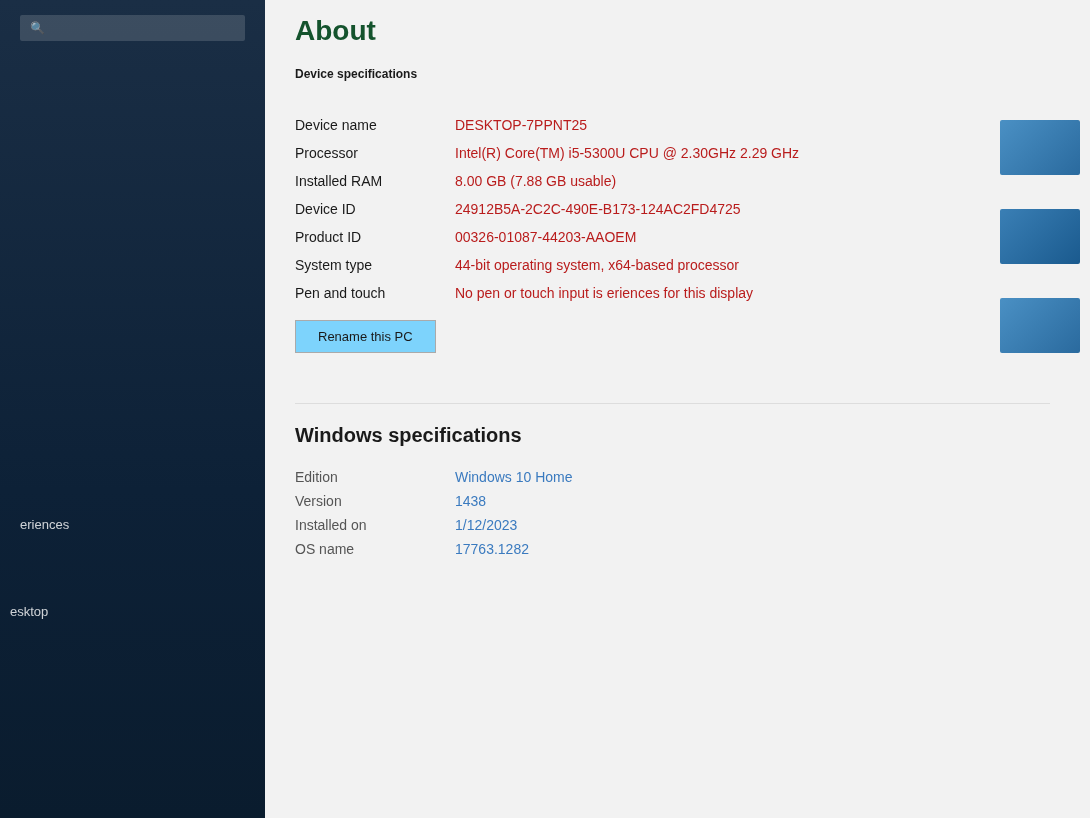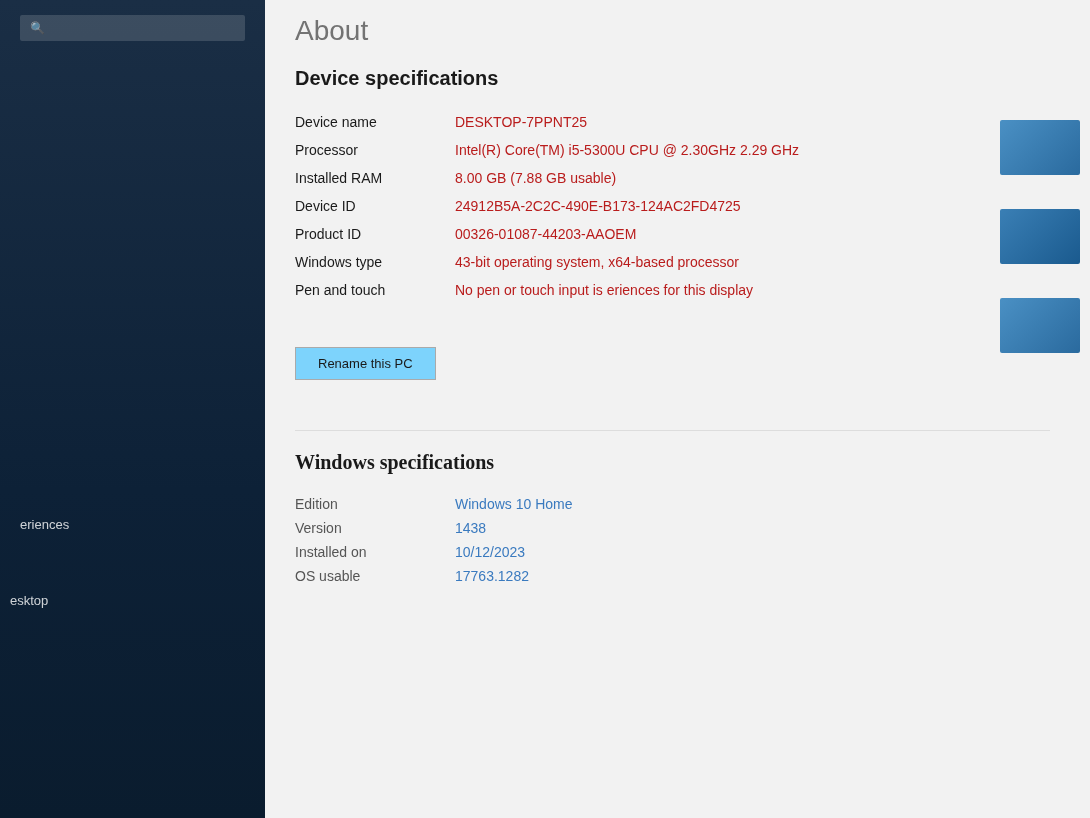"About" .page-title { color: #737373 -> #14532d; font-weight: 400 -> 700 }
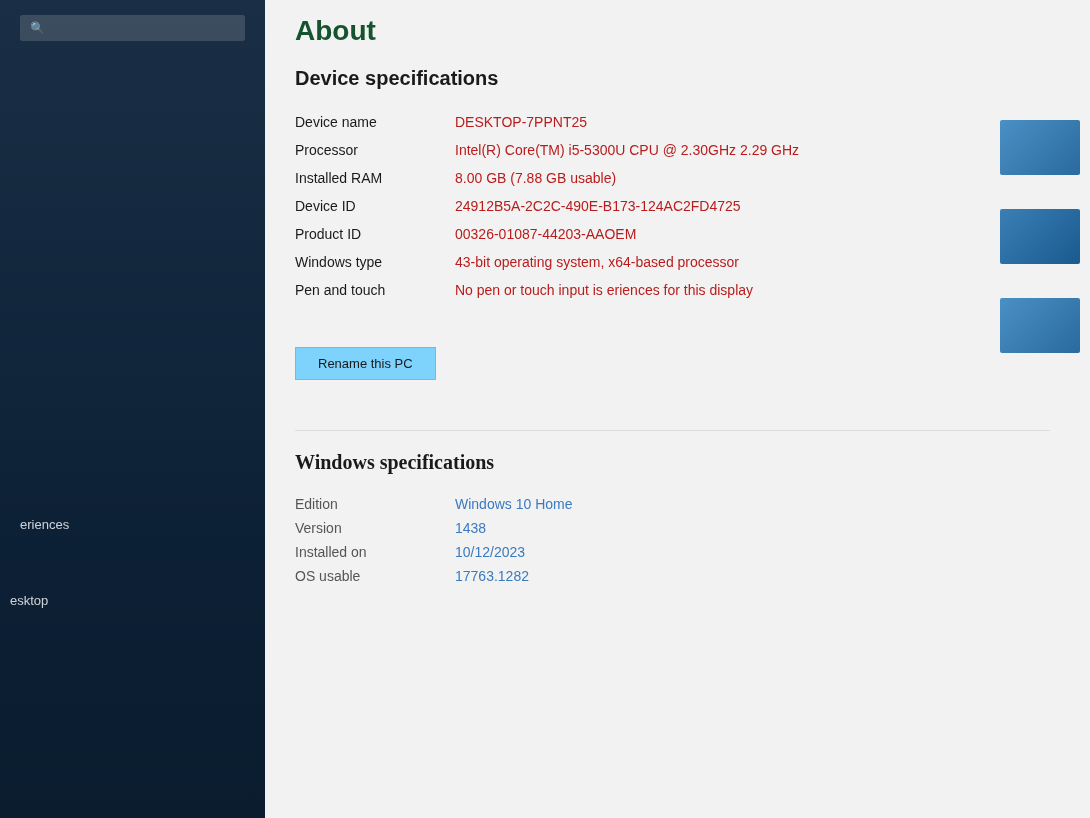"Device specifications" .section-title { font-size: 20px -> 12px; margin-bottom: 18px -> 30px }
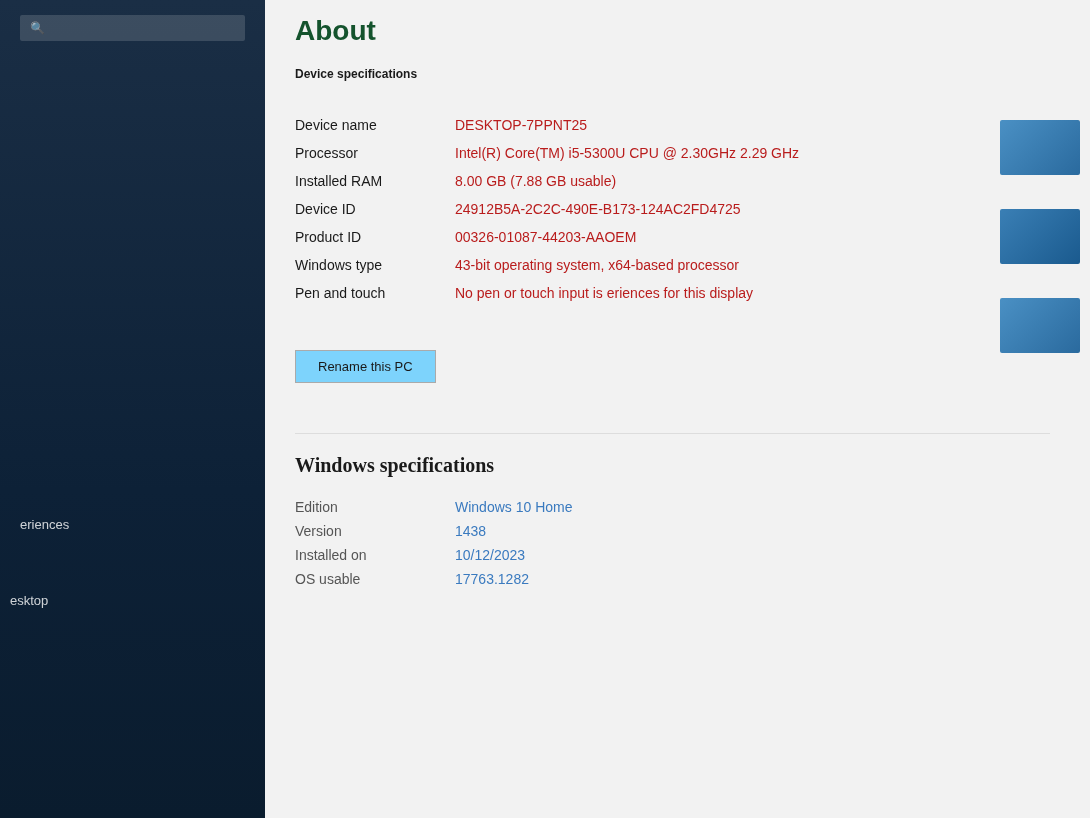"Device name" .spec-table { margin-bottom: 38px -> 8px }
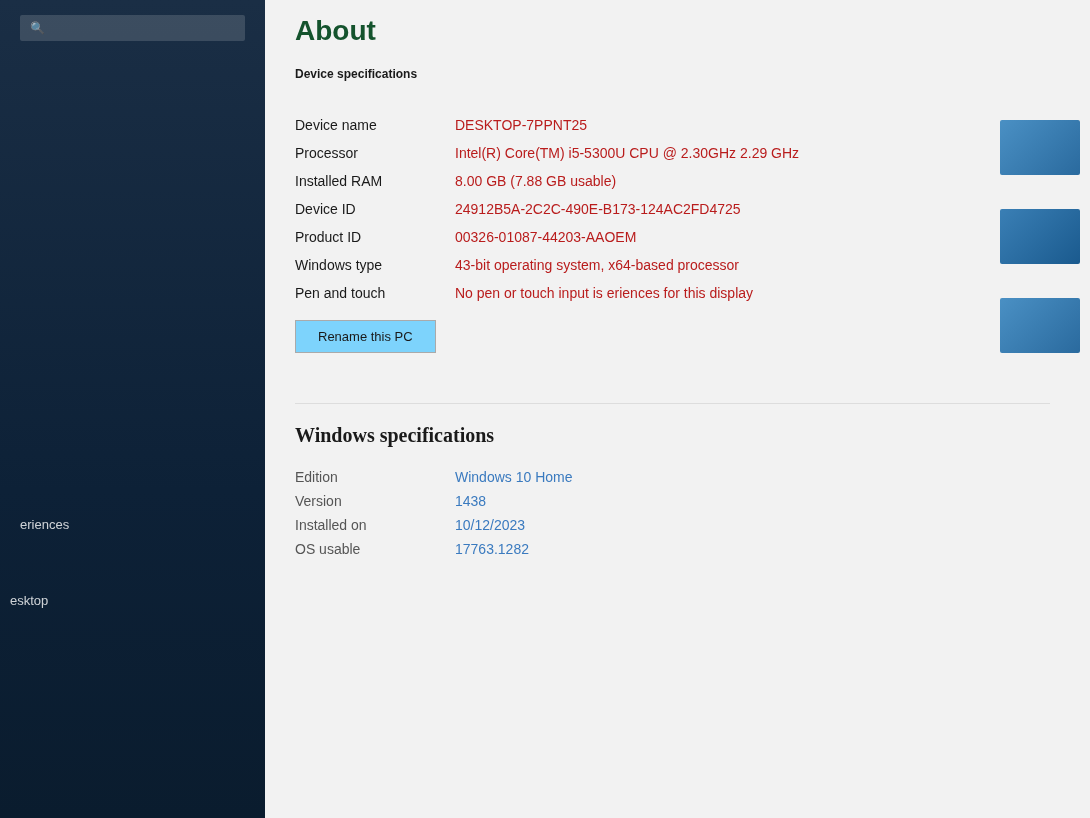"Windows type" td { text: Windows -> System }
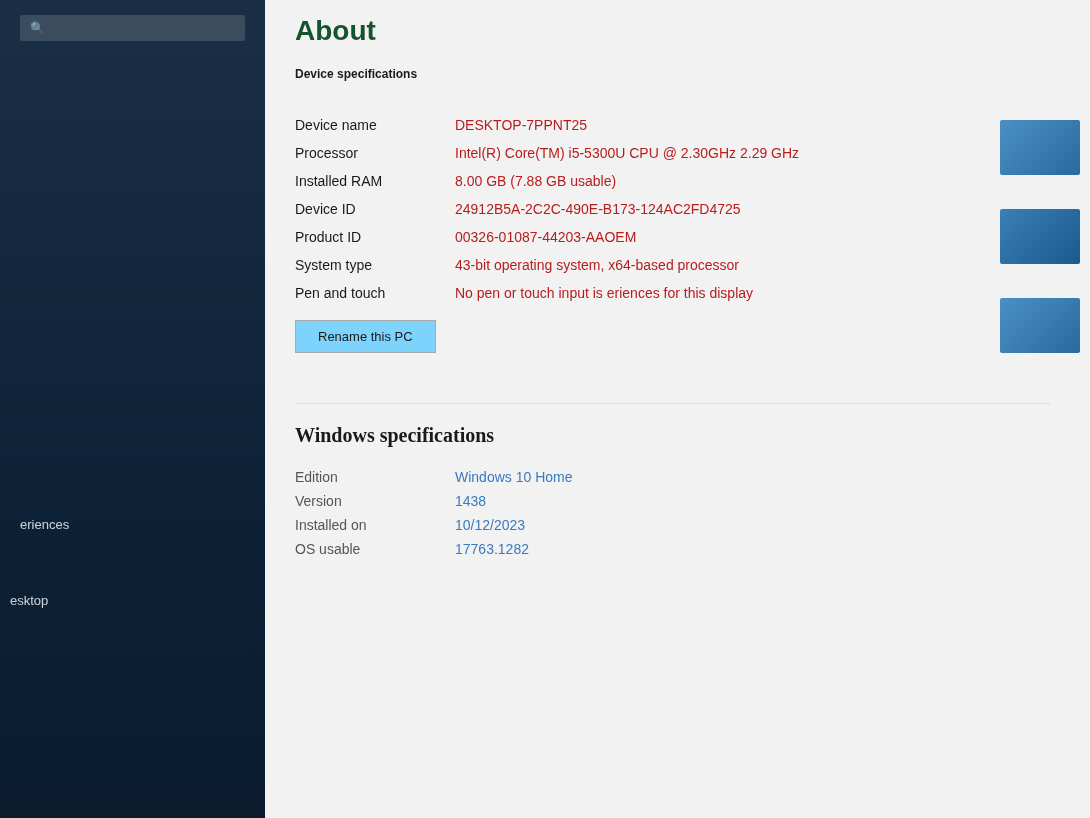"43-bit operating system, x64-based" td { text: 43-bit -> 44-bit }
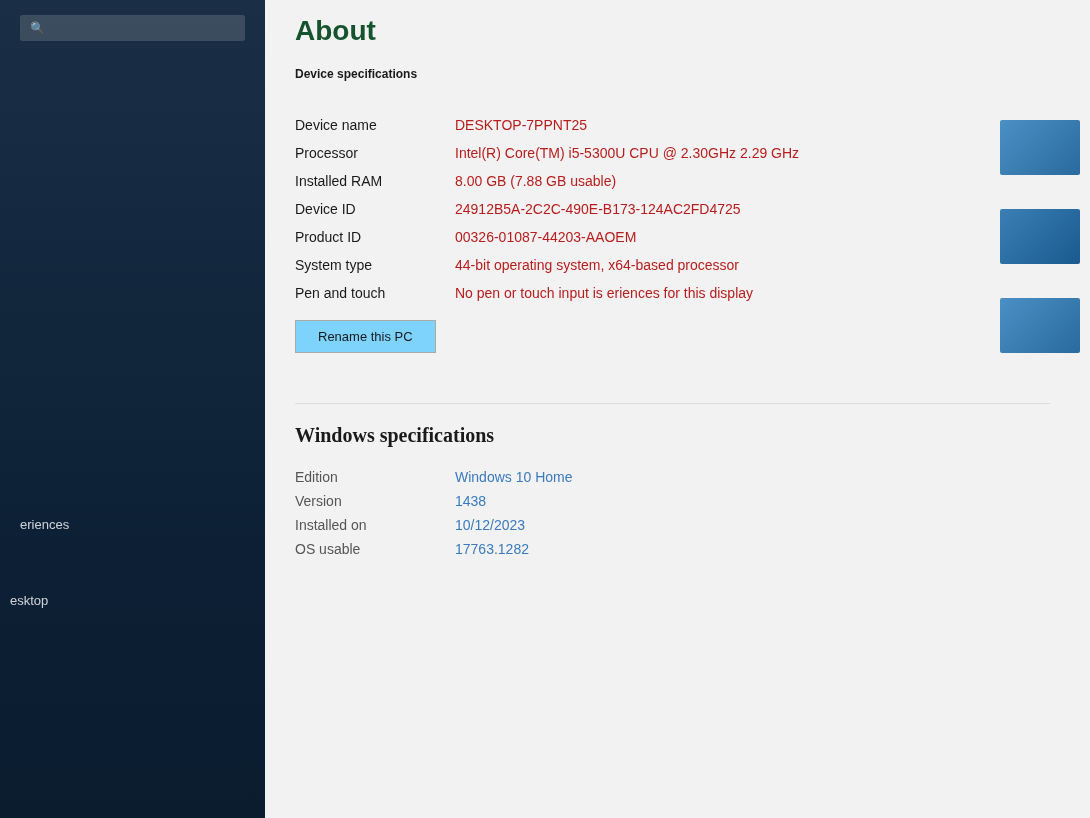"Windows specifications" .windows-section-title { font-family: Liberation Serif, serif -> none }
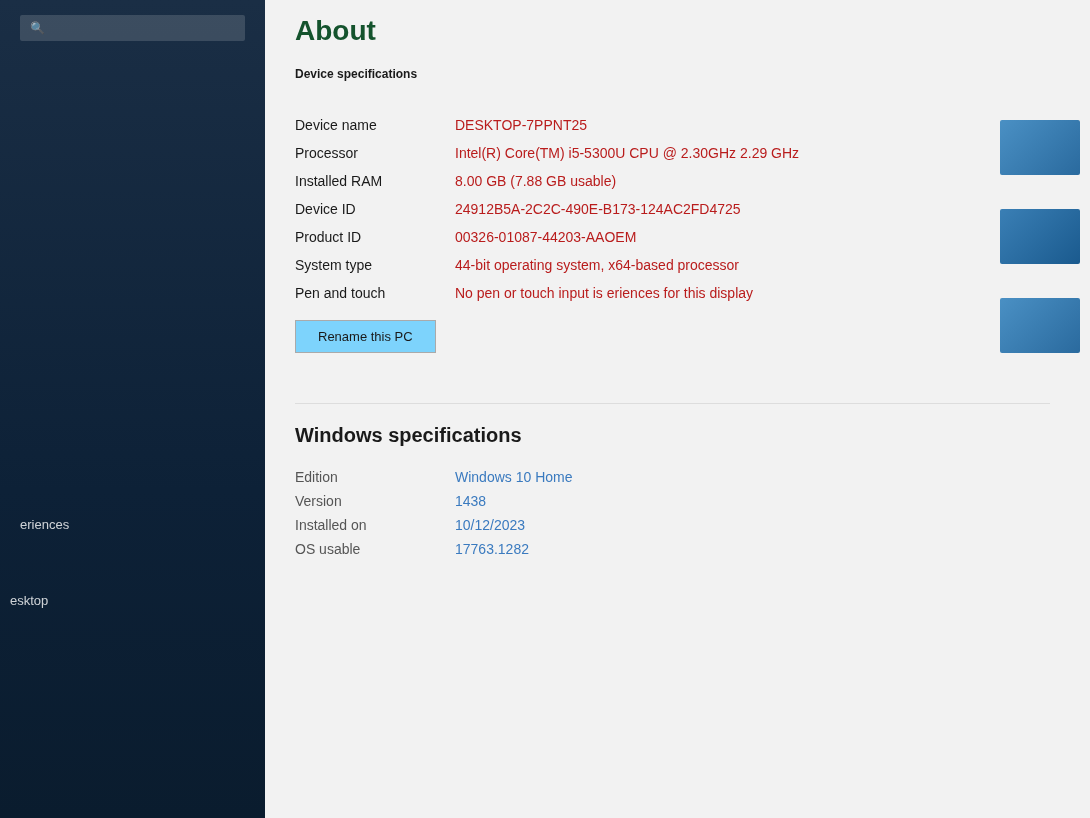"10/12/2023" td { text: 10/12/2023 -> 1/12/2023 }
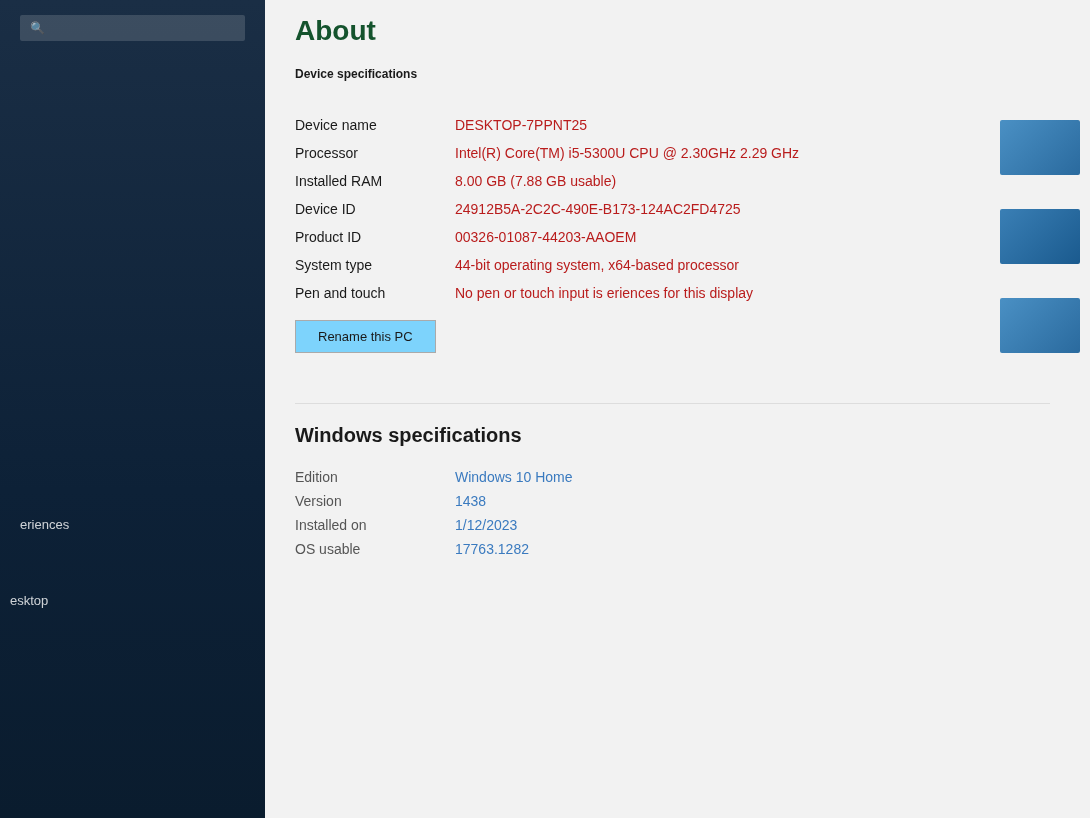"OS usable" td { text: usable -> name }
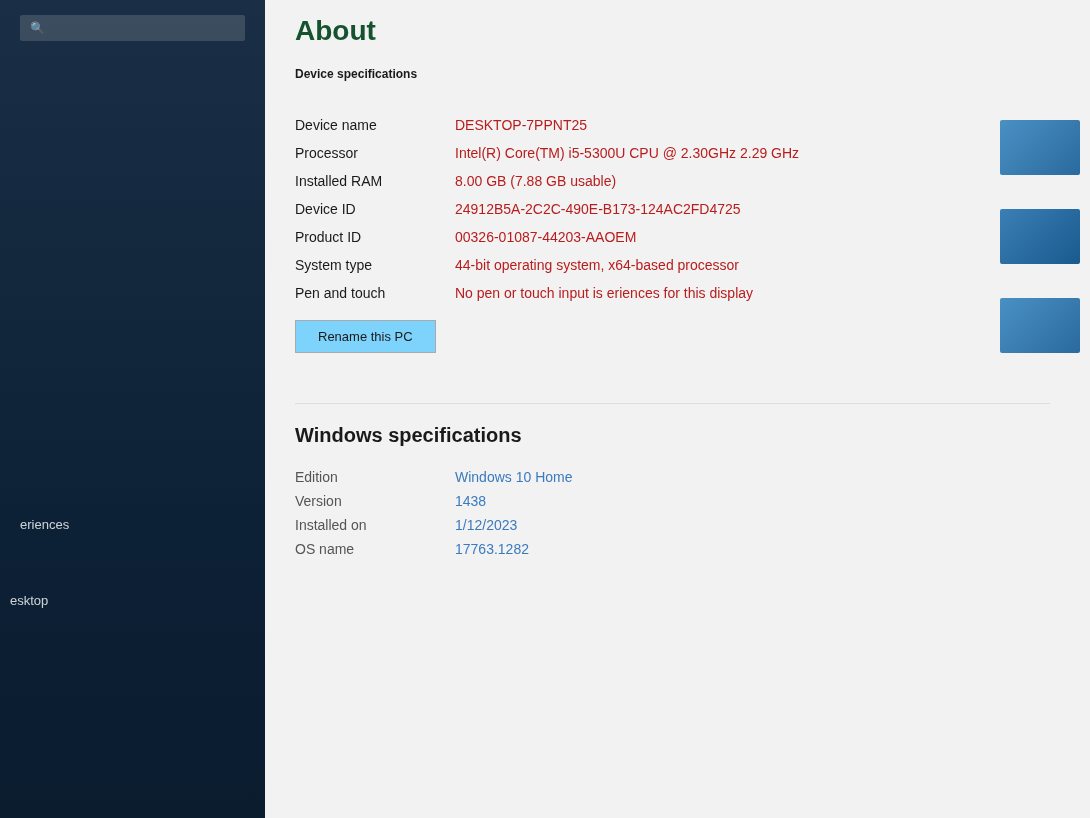"esktop" .sidebar-item-esktop { bottom: 210px -> 199px }
